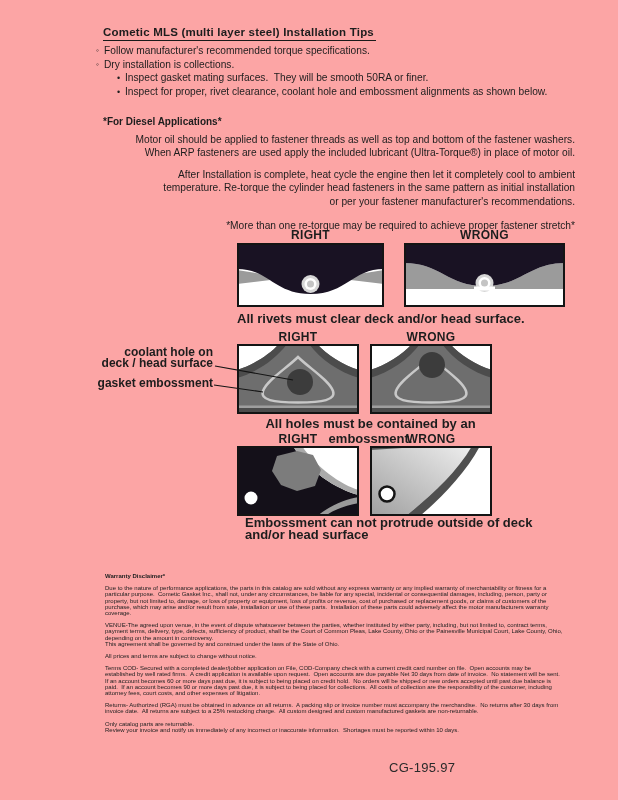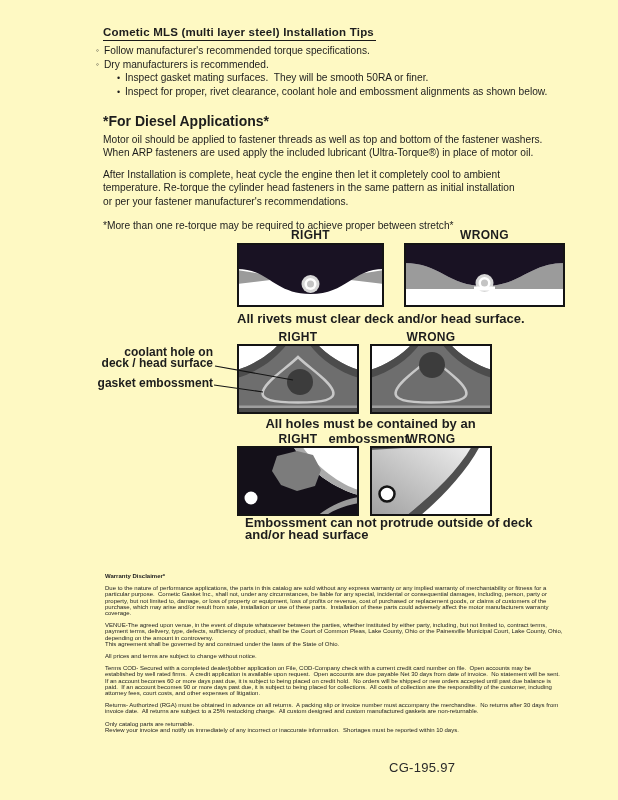"Cometic MLS (multi layer steel)" .page { background: #fef9c3 -> #fca5a5 }
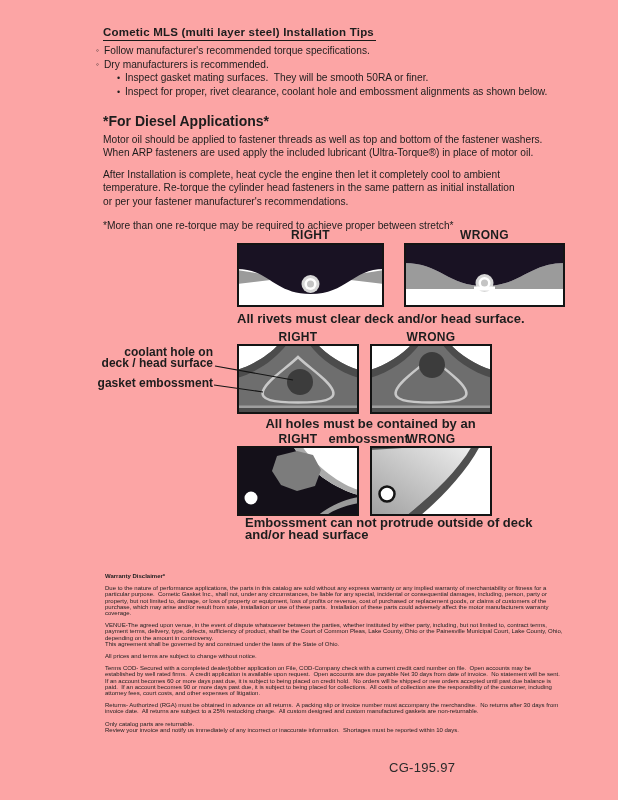"Follow manufacturer's recommended torque" .pre { text-align: none -> right }
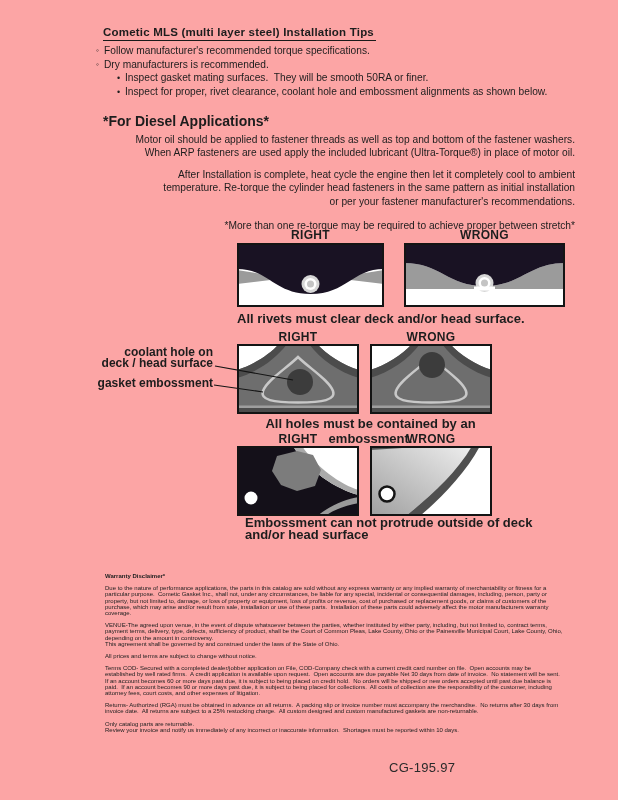"Dry manufacturers is recommended." span.pre { text: manufacturers is recommended -> installation is collections }
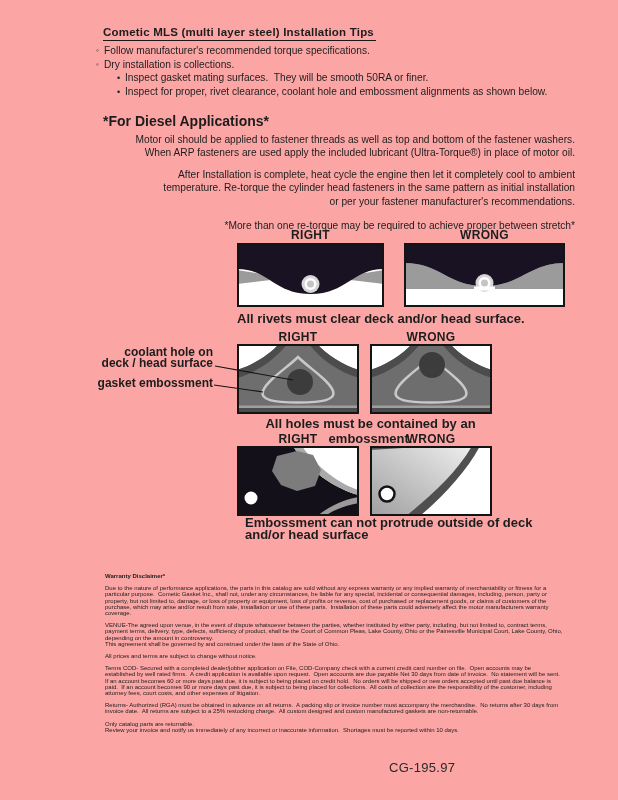"*For Diesel Applications*" .diesel h2 { font-size: 14px -> 10px }
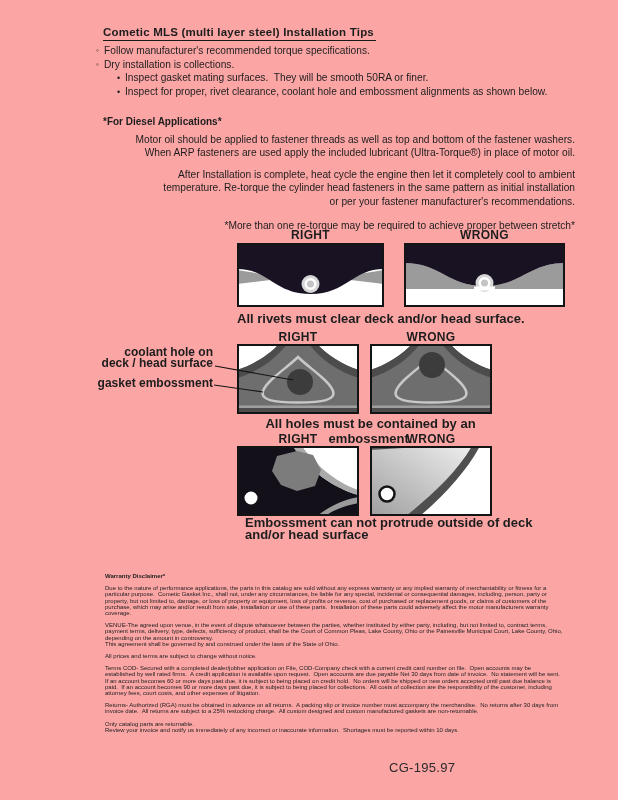"*More than one re-torque may" div.pre { text: between -> fastener }
